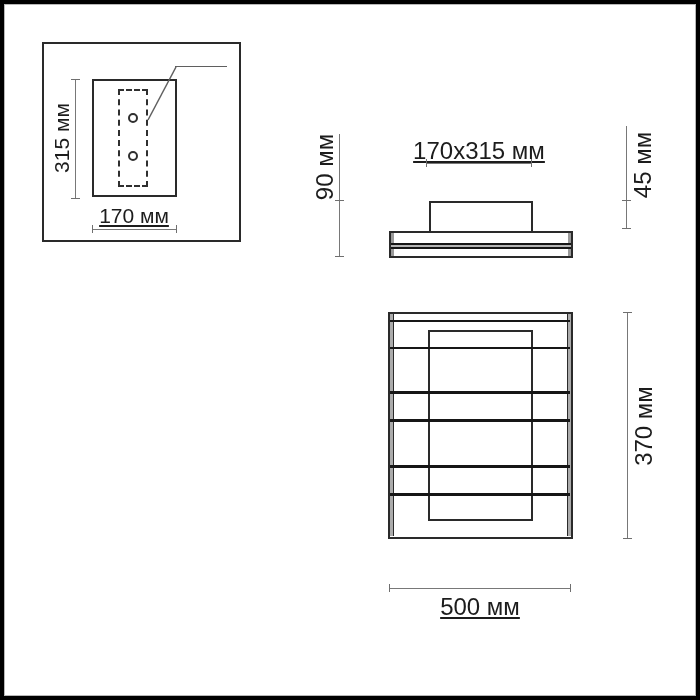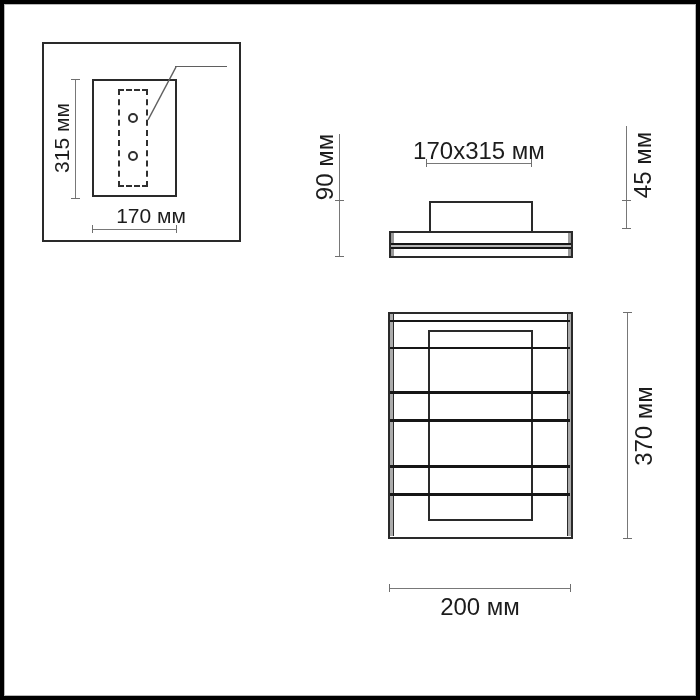"170x315 мм" .dim-label-c { text-decoration: none -> underline }
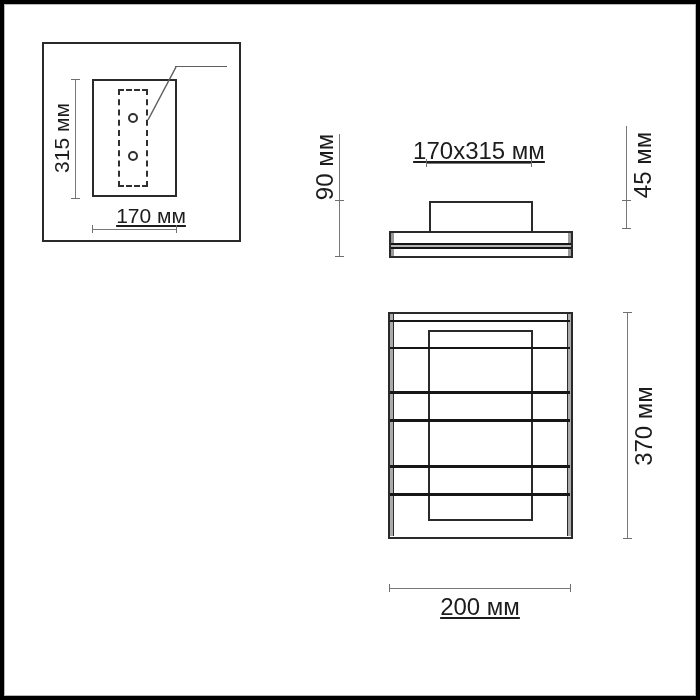"170 мм" div.abs { left: 92px -> 75px }
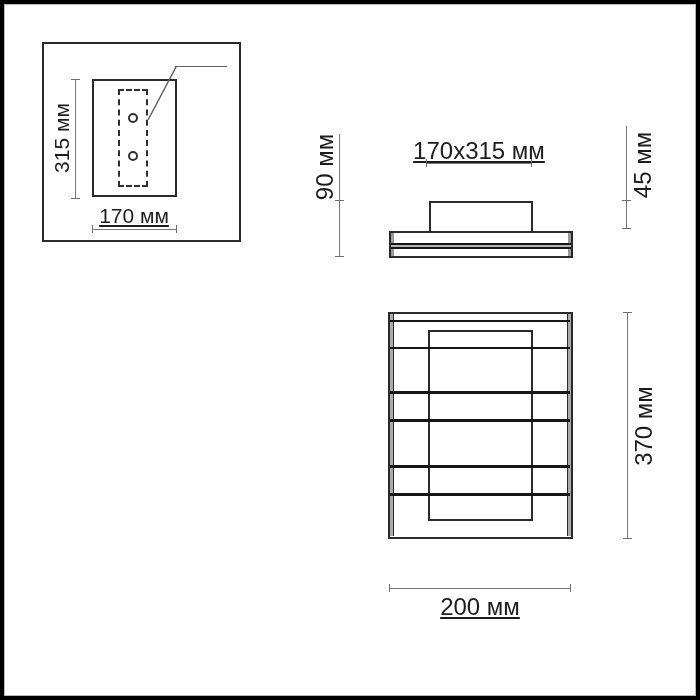"200 мм" div.abs { text: 200 -> 500 }
